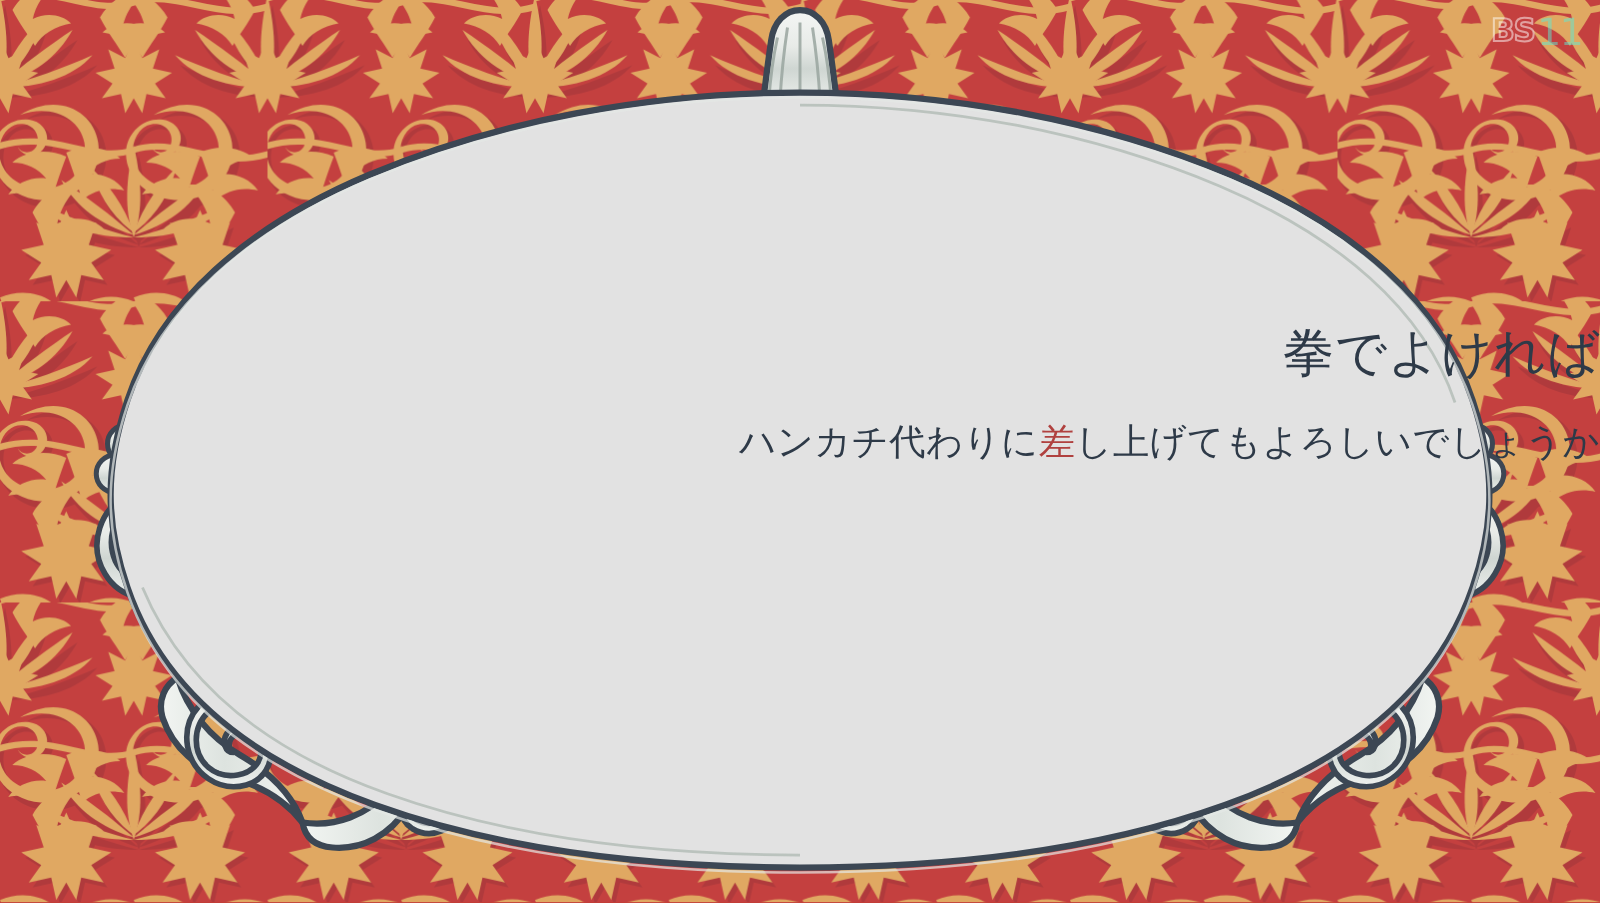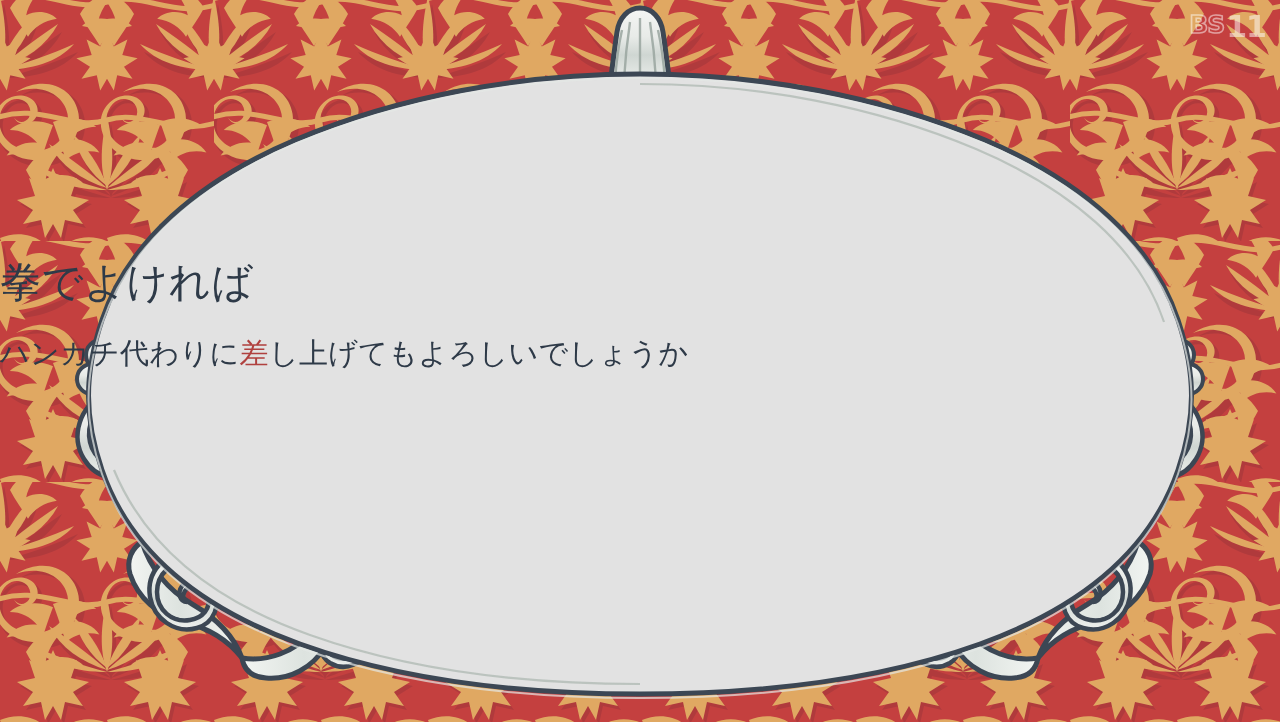"11" #bs11 .eleven { color: #ffffff -> #5eead4; font-weight: 700 -> 400 }
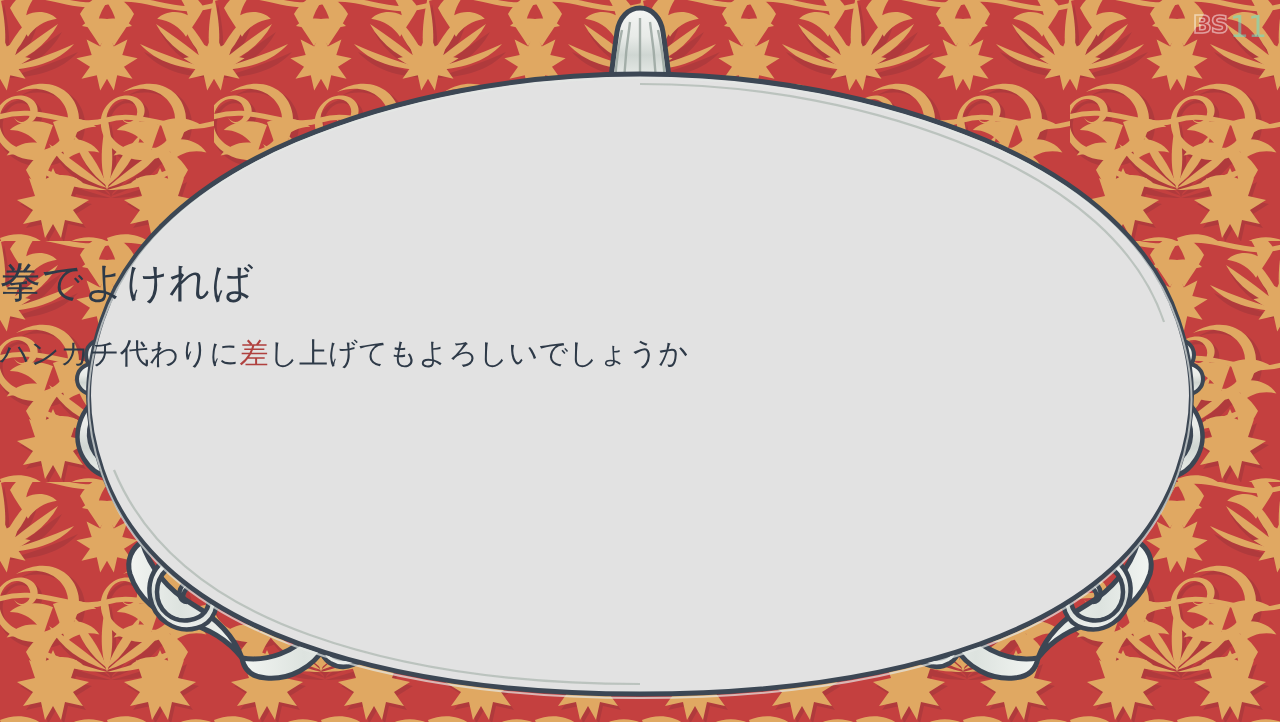"拳でよければ" #caption { text-align: left -> right }
